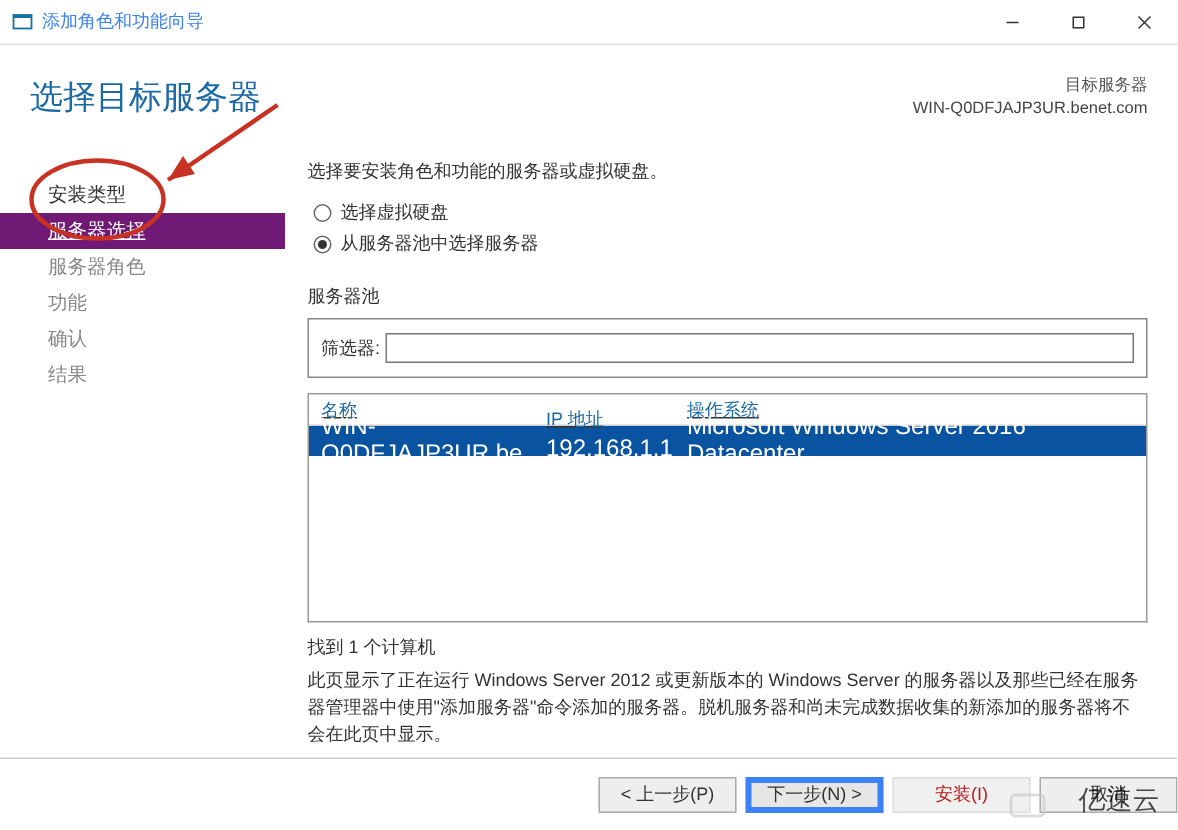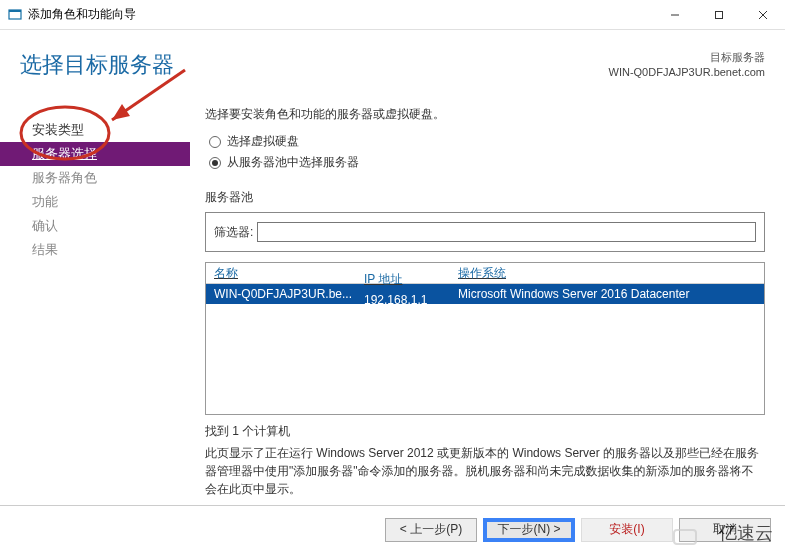"添加角色和功能向导" .titlebar .title { color: #000000 -> #3b82f6 }
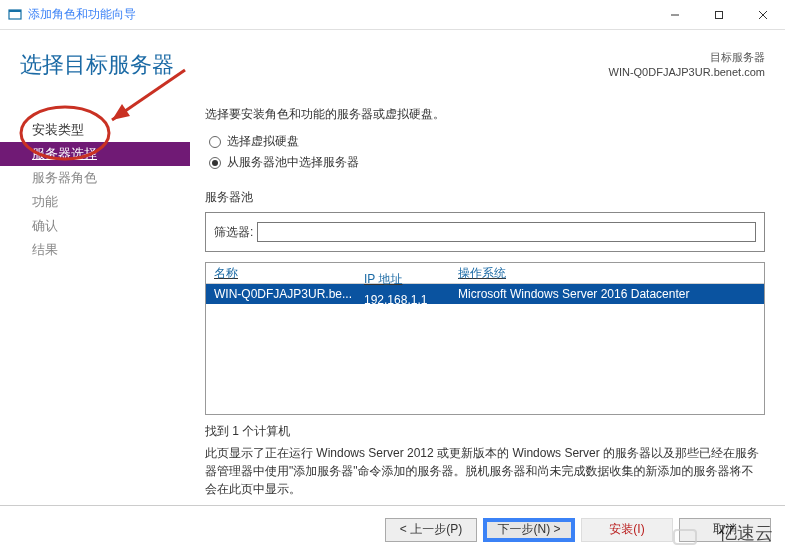"WIN-Q0DFJAJP3UR.be..." .trow .td { font-size: 12px -> 16px }
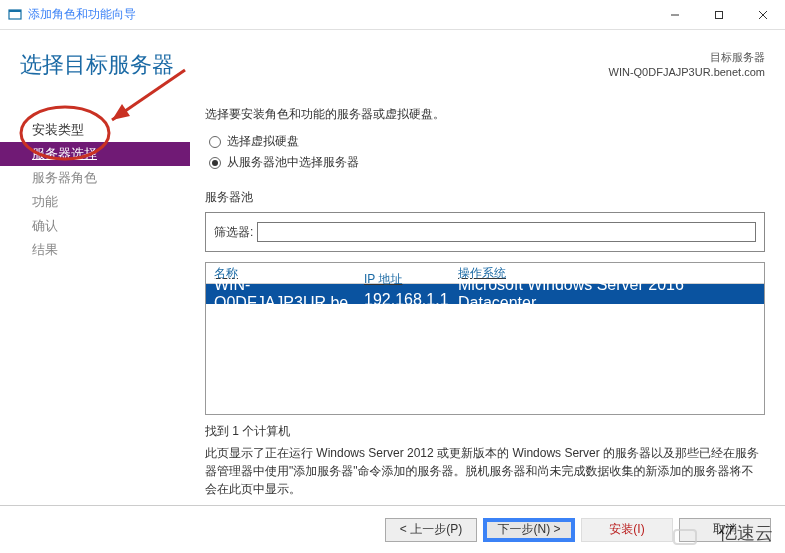"< 上一步(P)" .footer { padding: 0 14px -> 0 0 }
